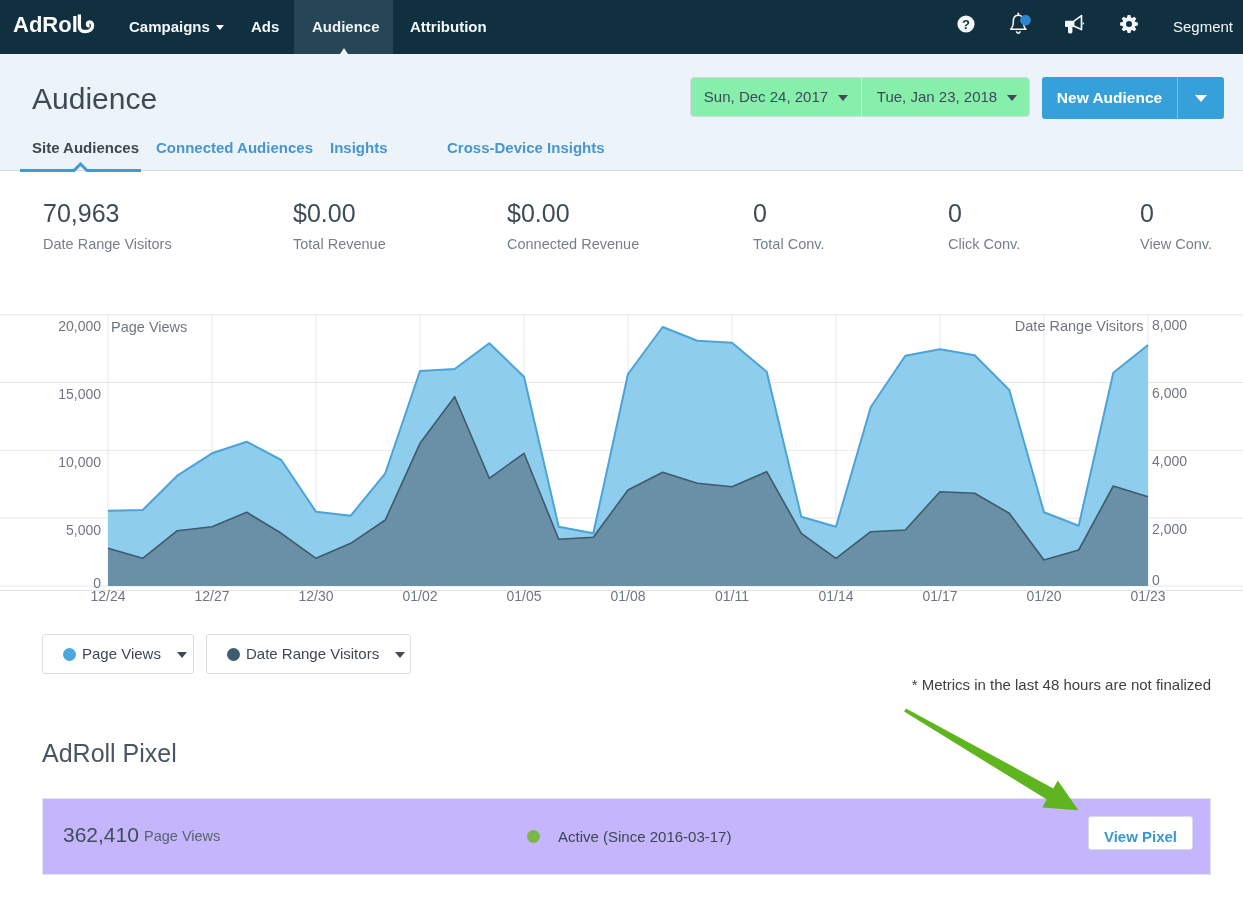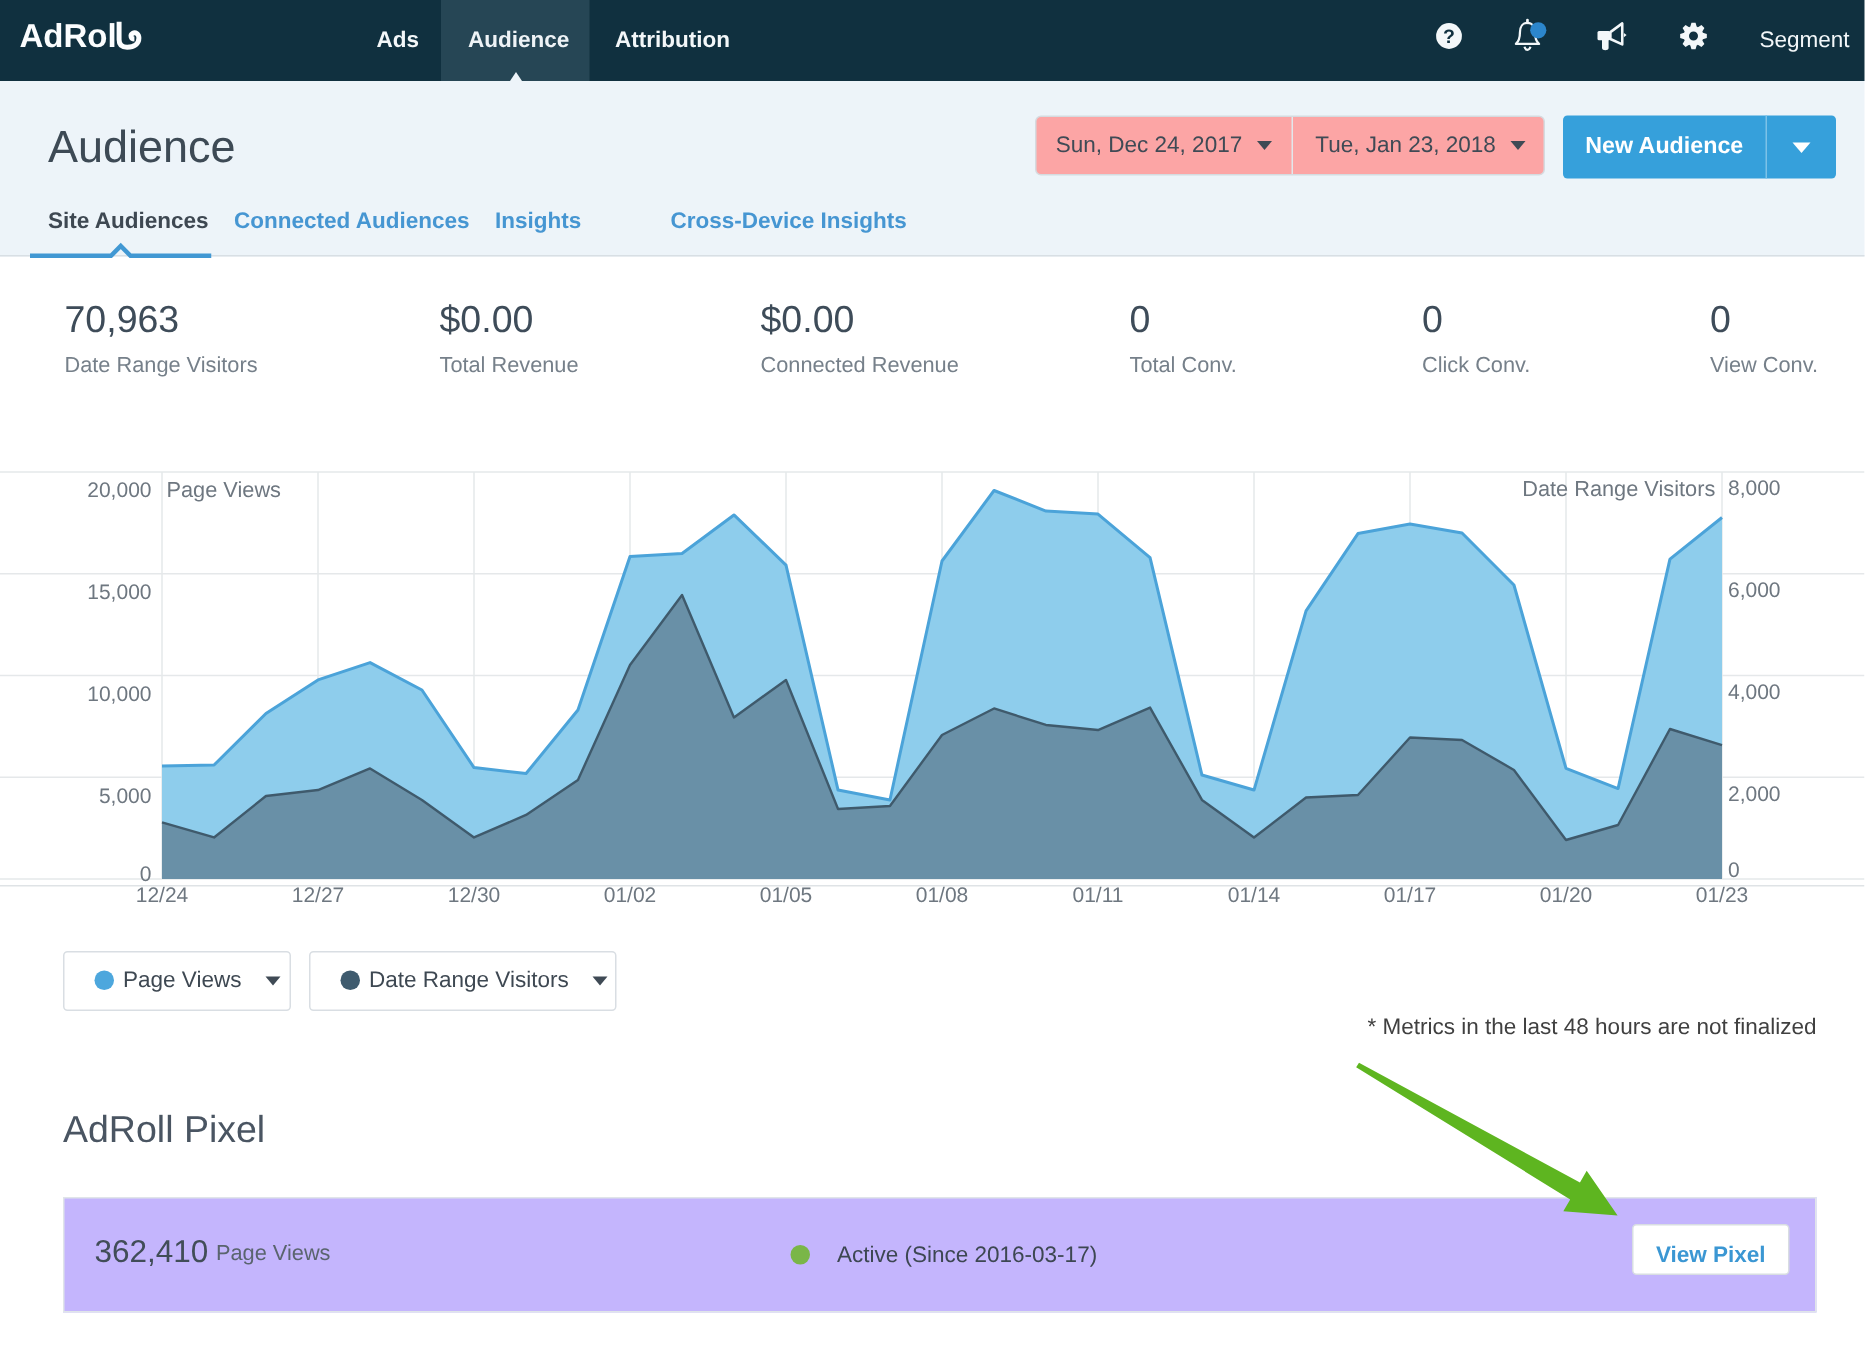"Campaigns" div.item { html: none -> <div>Campaigns<span></span></div> }
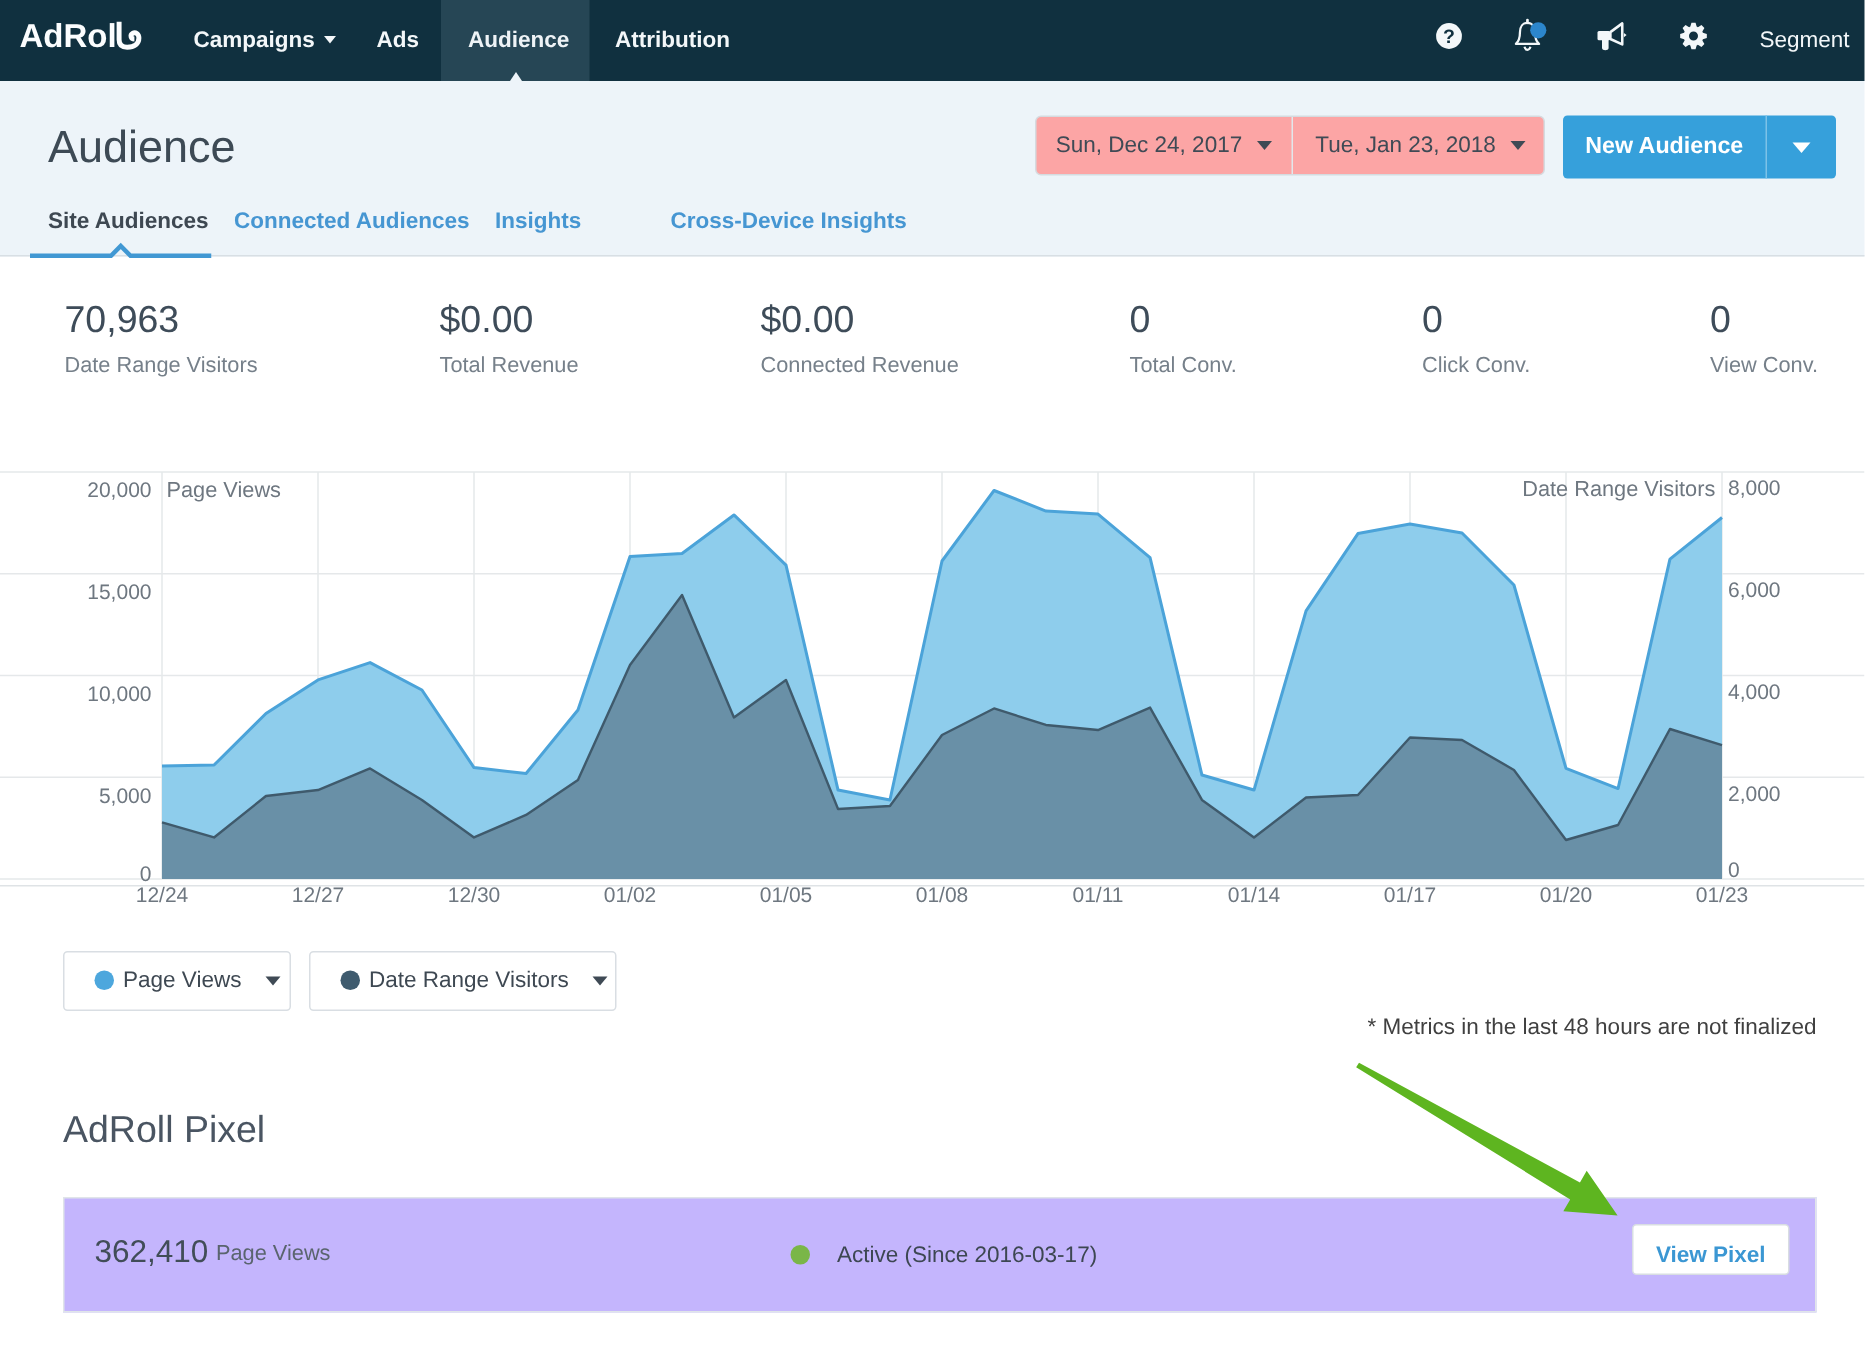"Sun, Dec 24, 2017" #dates { background: #fca5a5 -> #86efac }
